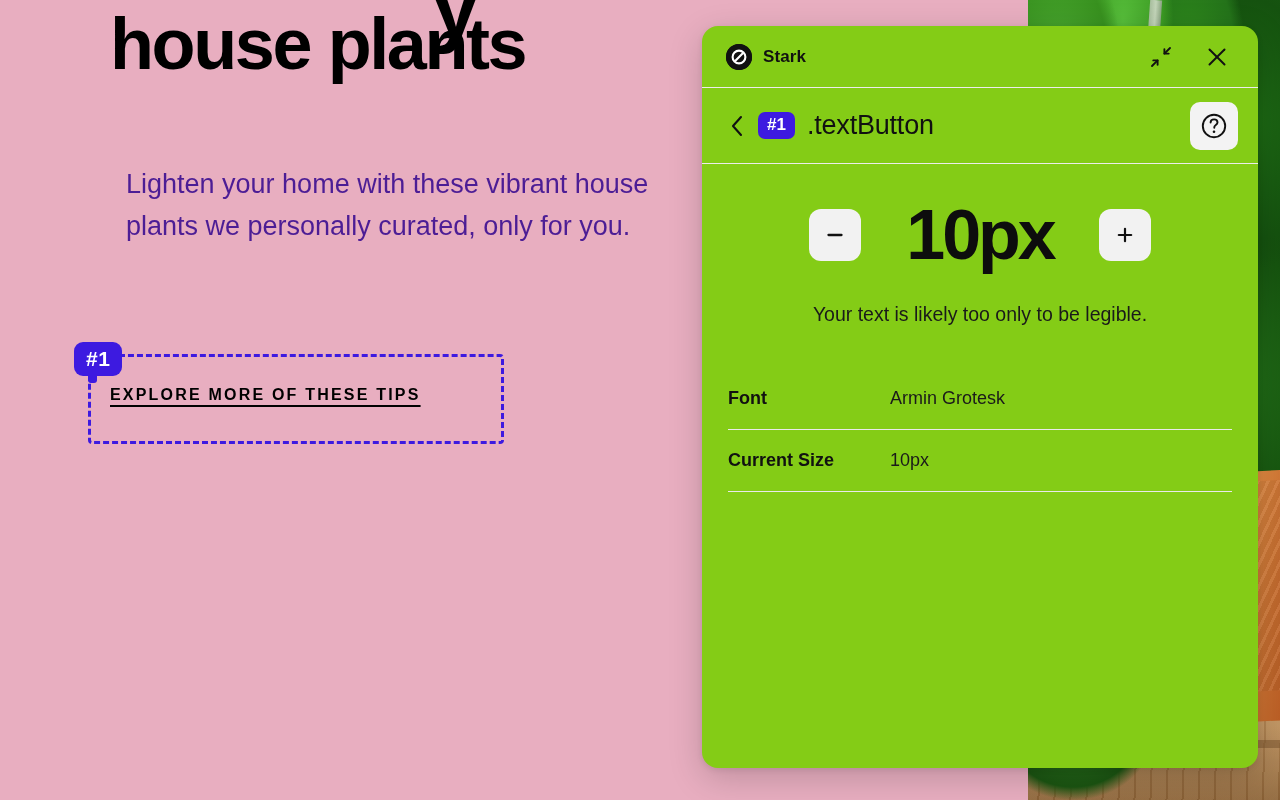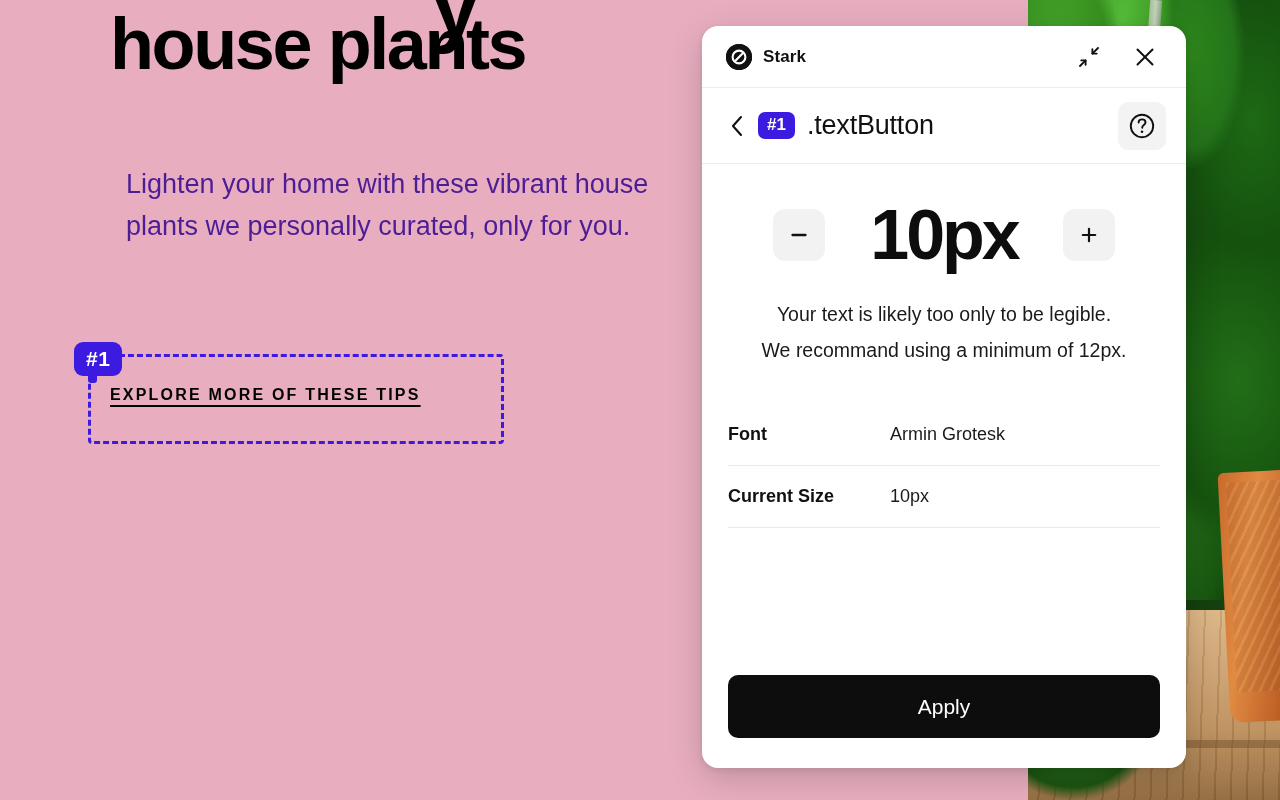"Stark" .panel { background: #ffffff -> #84cc16; width: 484px -> 556px }
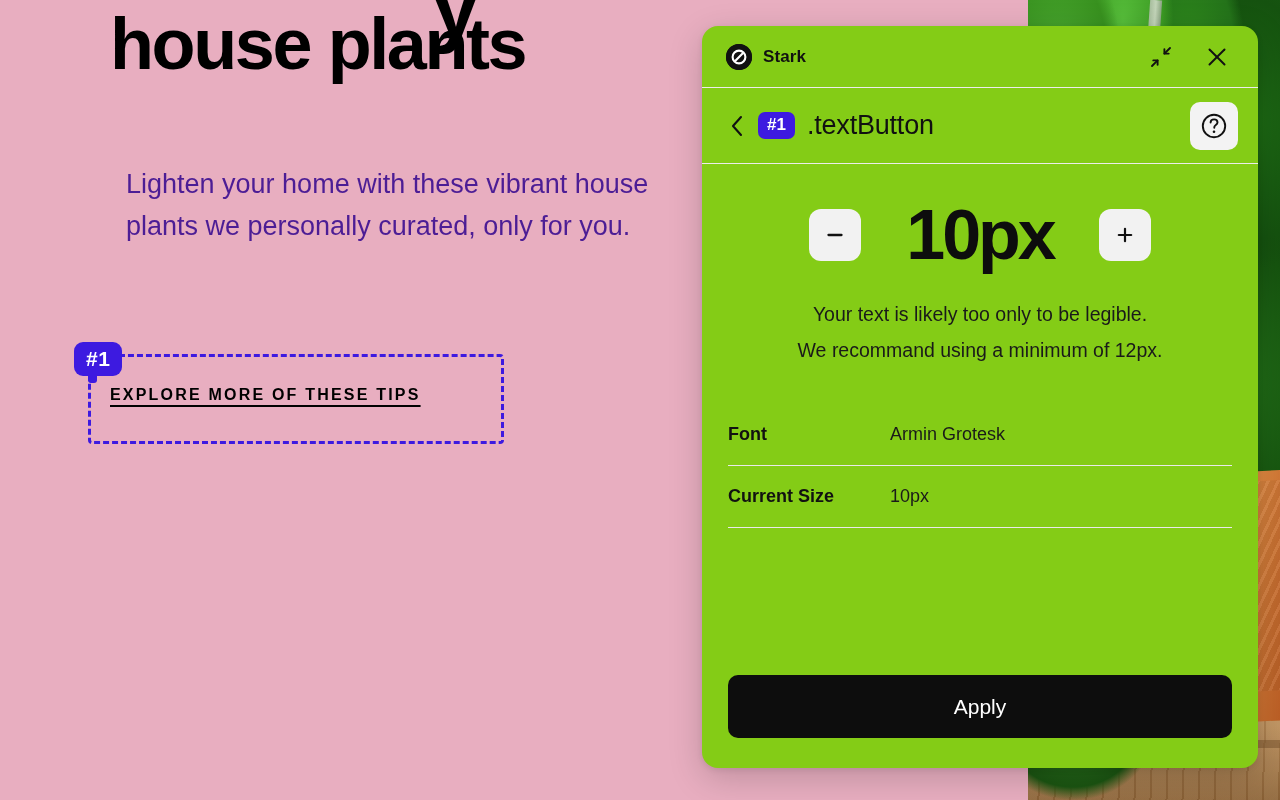"We recommand using a minimum" div { html: <div>We recommand using a minimum of 12px.</div> -> none }
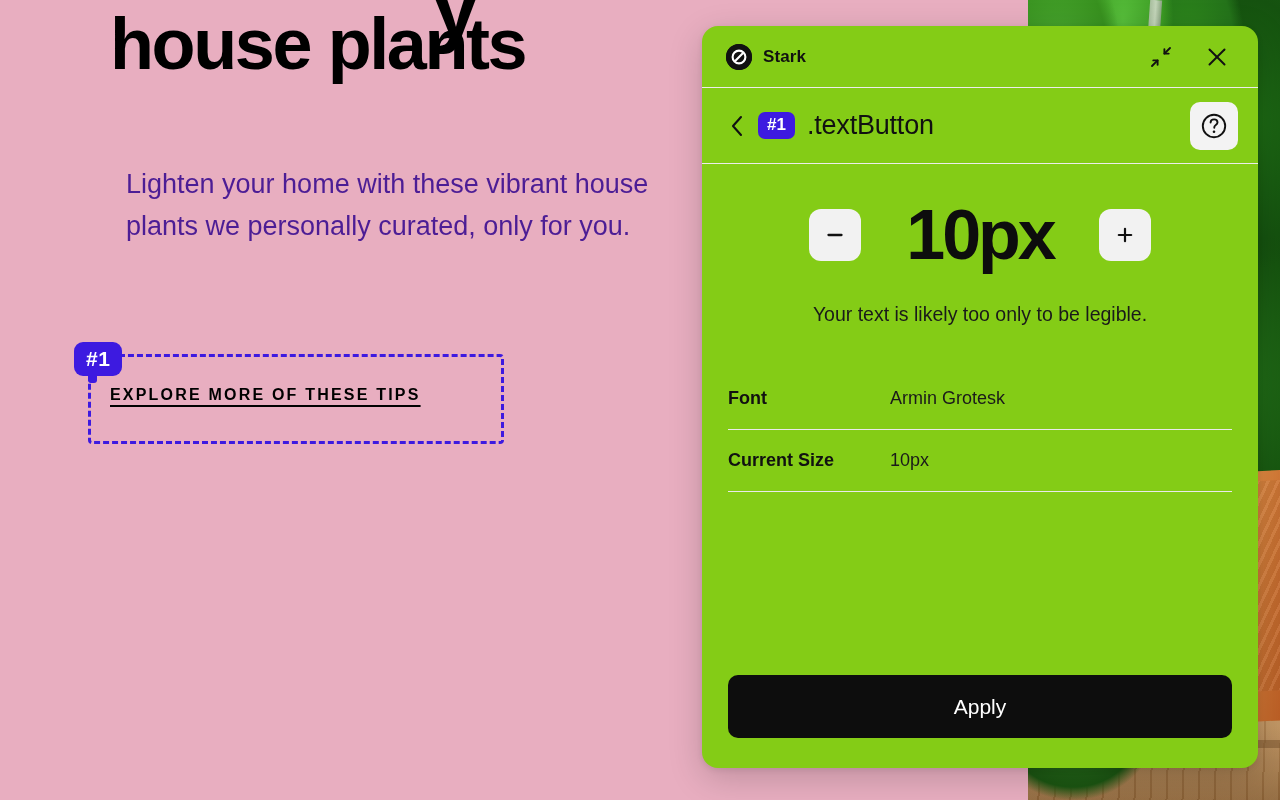"Apply" div.panel-footer { html: <div> <button>Apply</button> </div> -> none }
